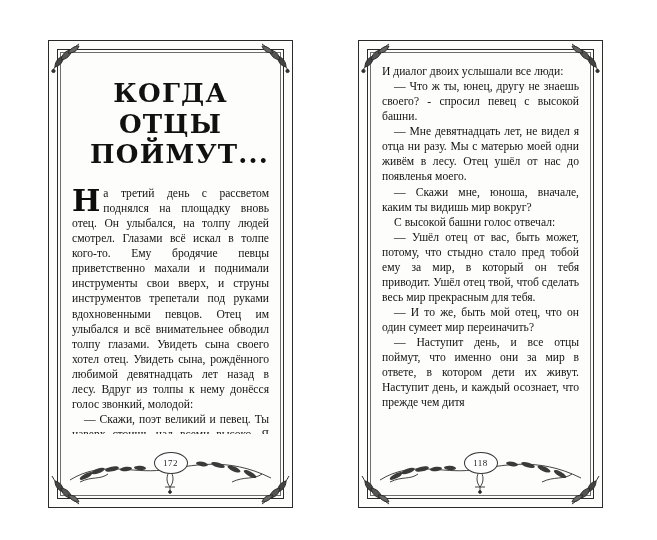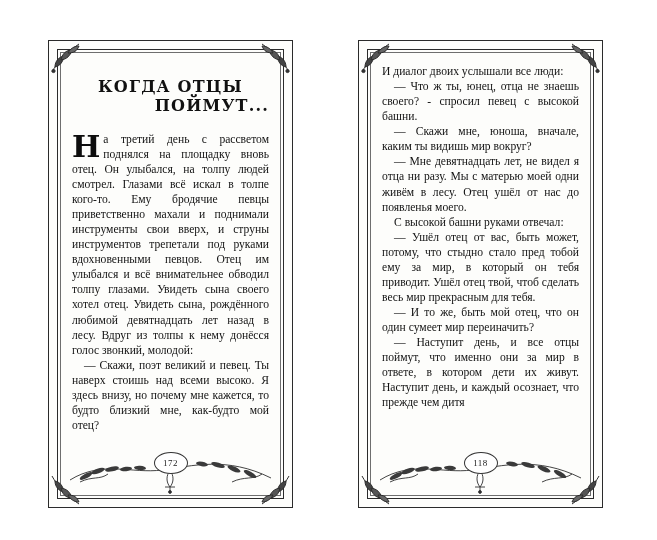"КОГДА ОТЦЫ" .title { font-size: 16px -> 26px }
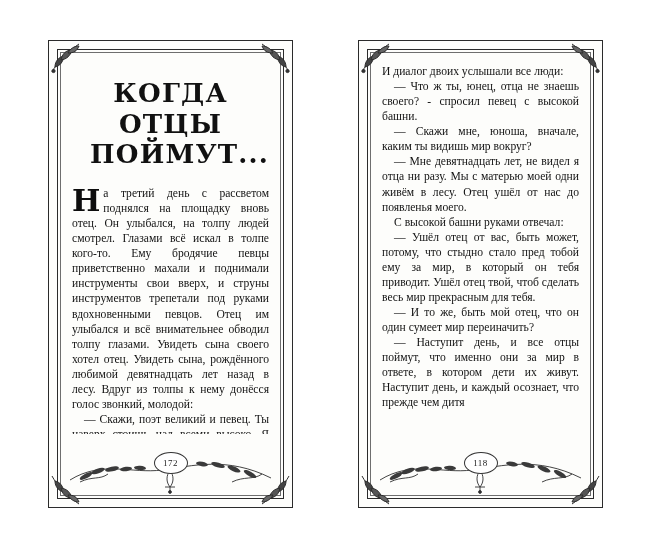"— Что ж ты, юнец," p { text: отца -> другу }
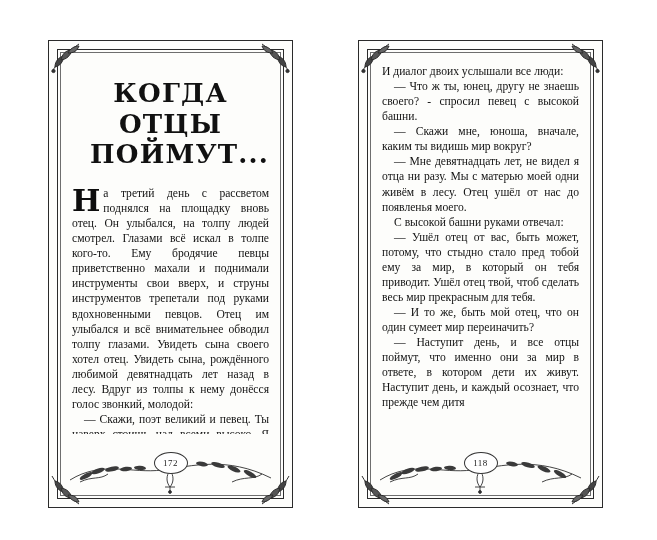"— Скажи мне, юноша, вначале," p { order: before "— Мне девятнадцать лет, не" -> after "— Мне девятнадцать лет, не" }
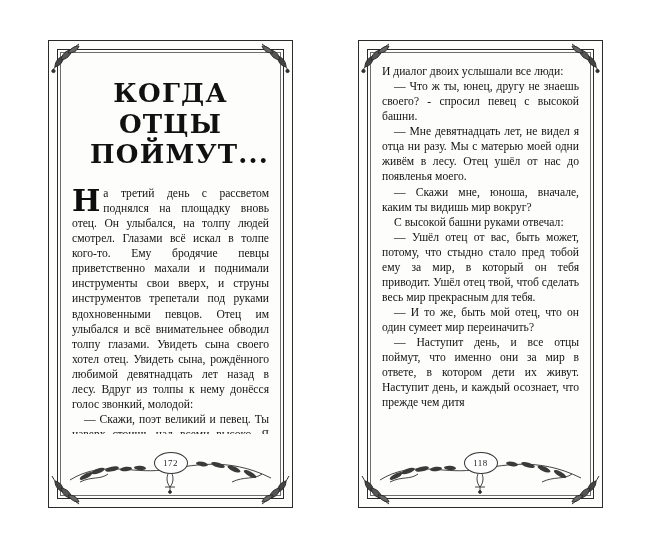"С высокой башни руками отвечал:" p { text: руками -> голос }
